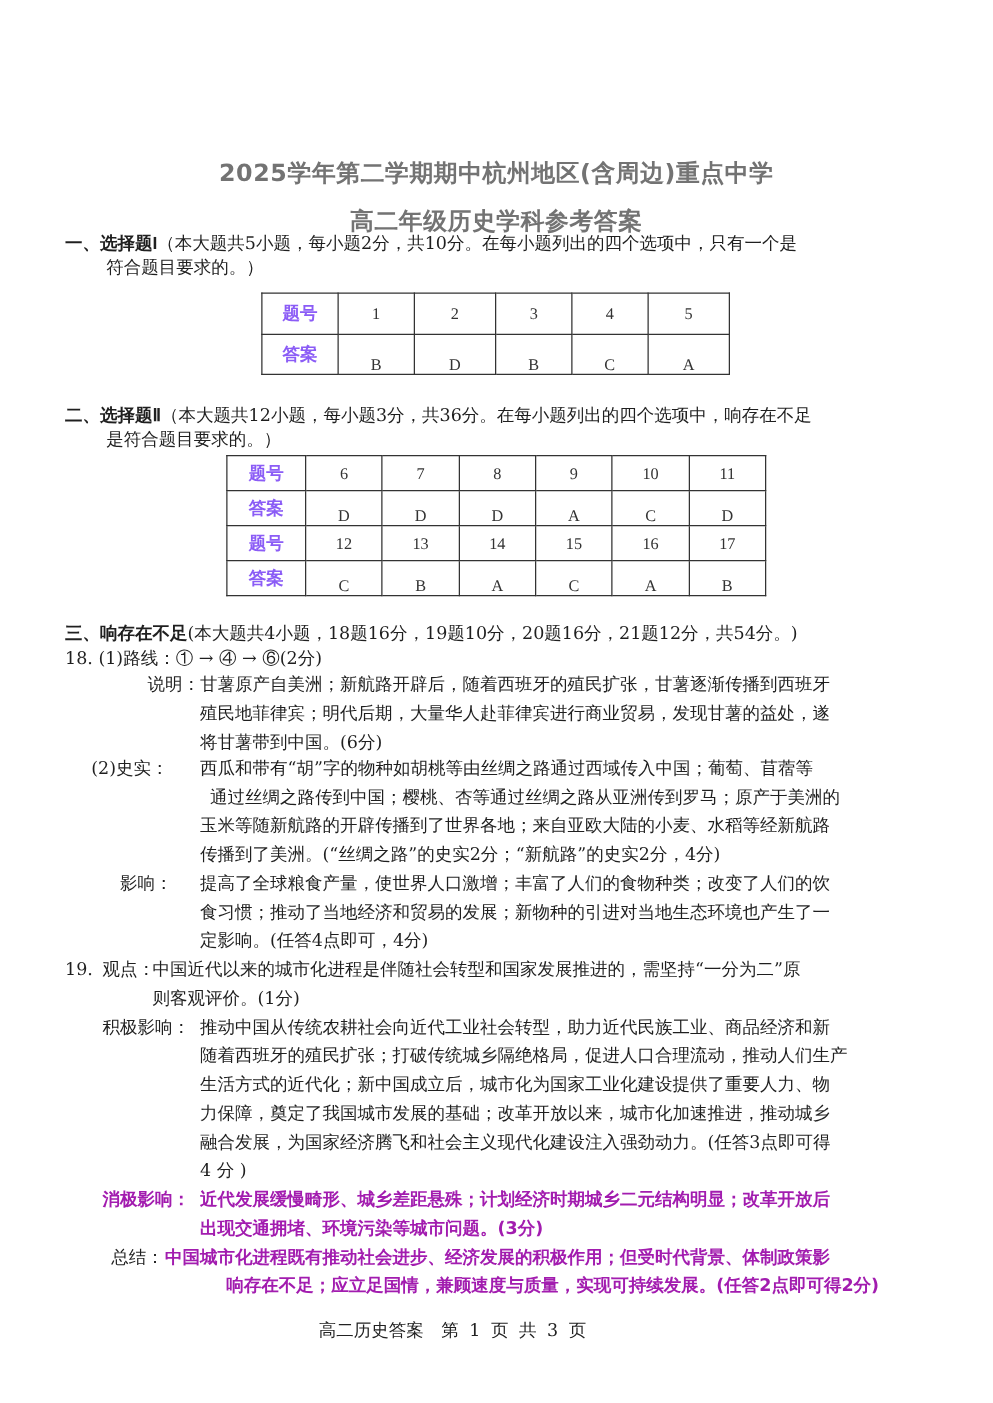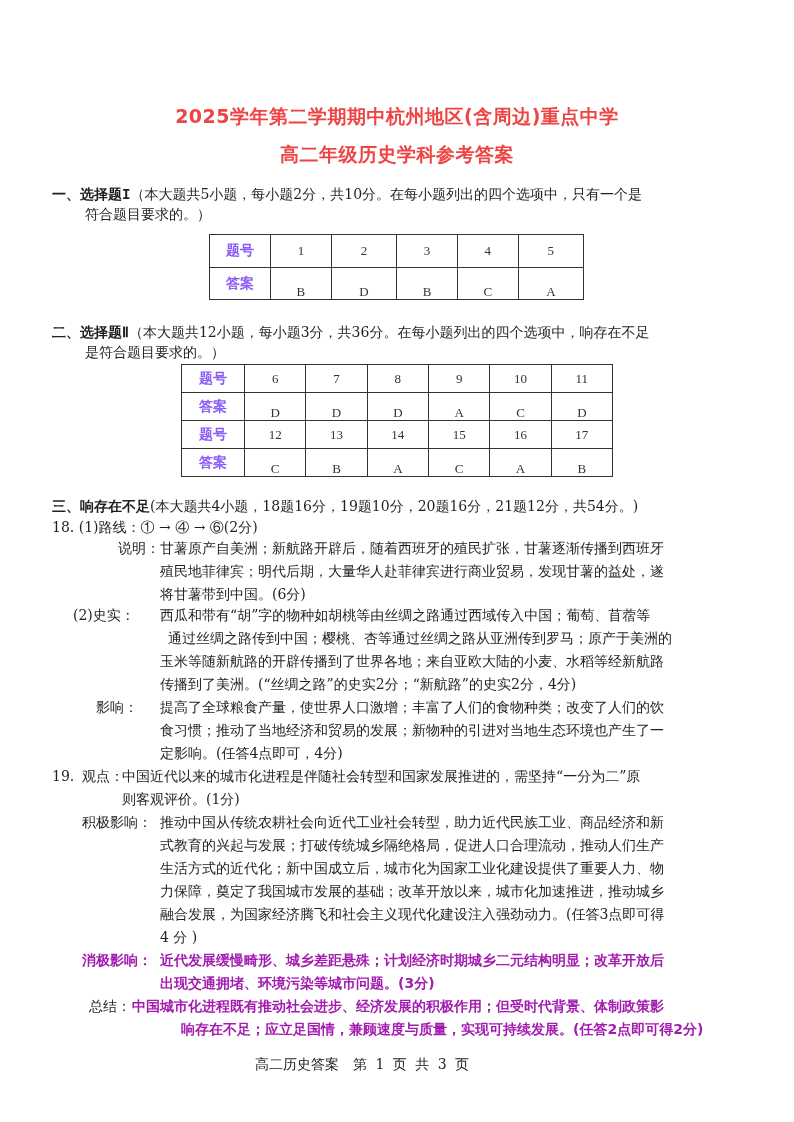"2025学年第二学期期中杭州地区(含周边)重点中学" .title { color: #ef4444 -> #737373; margin-top: none -> 22px }
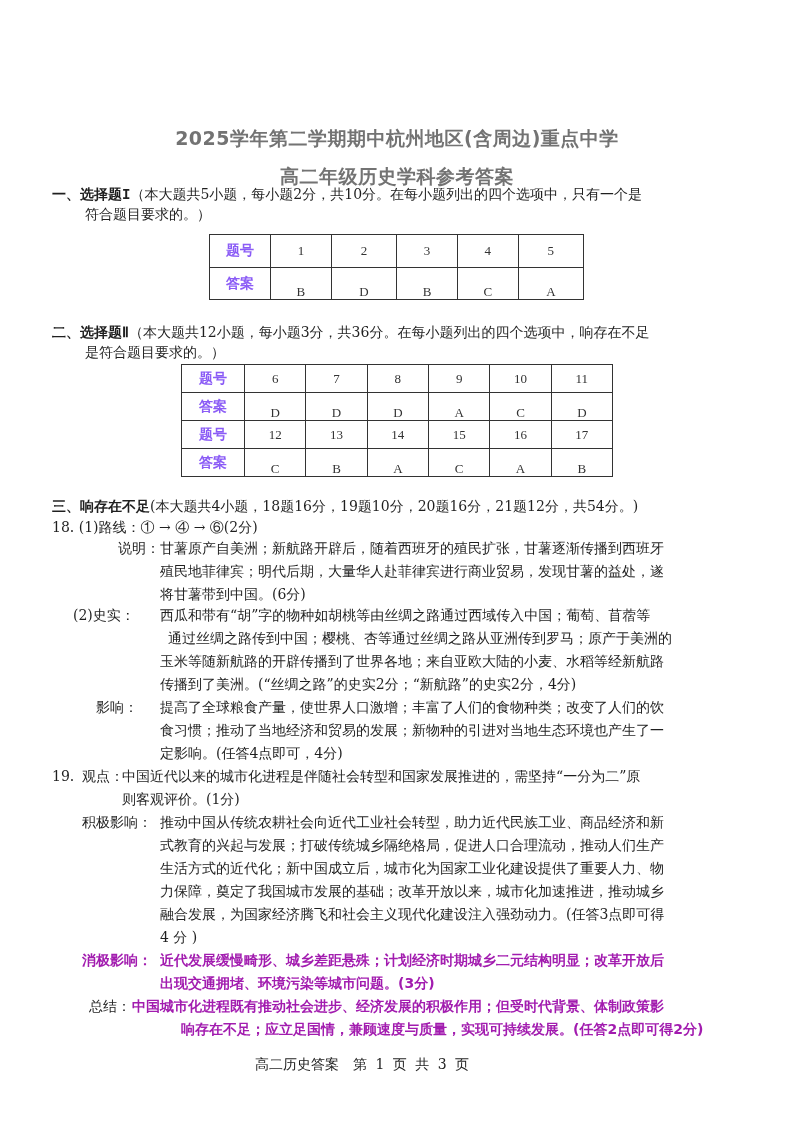"一、选择题I" .sec { font-family: Liberation Mono, monospace -> Liberation Sans, sans-serif }
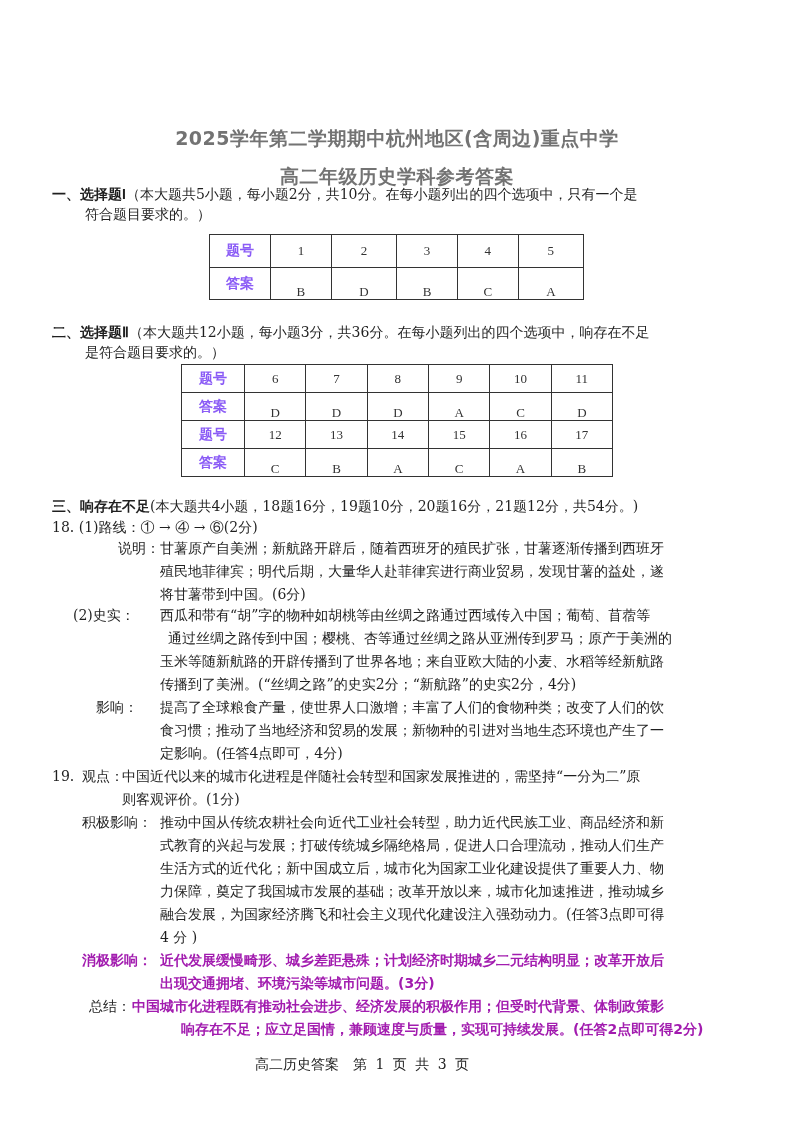"式教育的兴起与发展；打破传统城乡隔绝格局，促进人口合理流动，推动人们生产" div.line { text: 式教育的兴起与发展 -> 随着西班牙的殖民扩张 }
